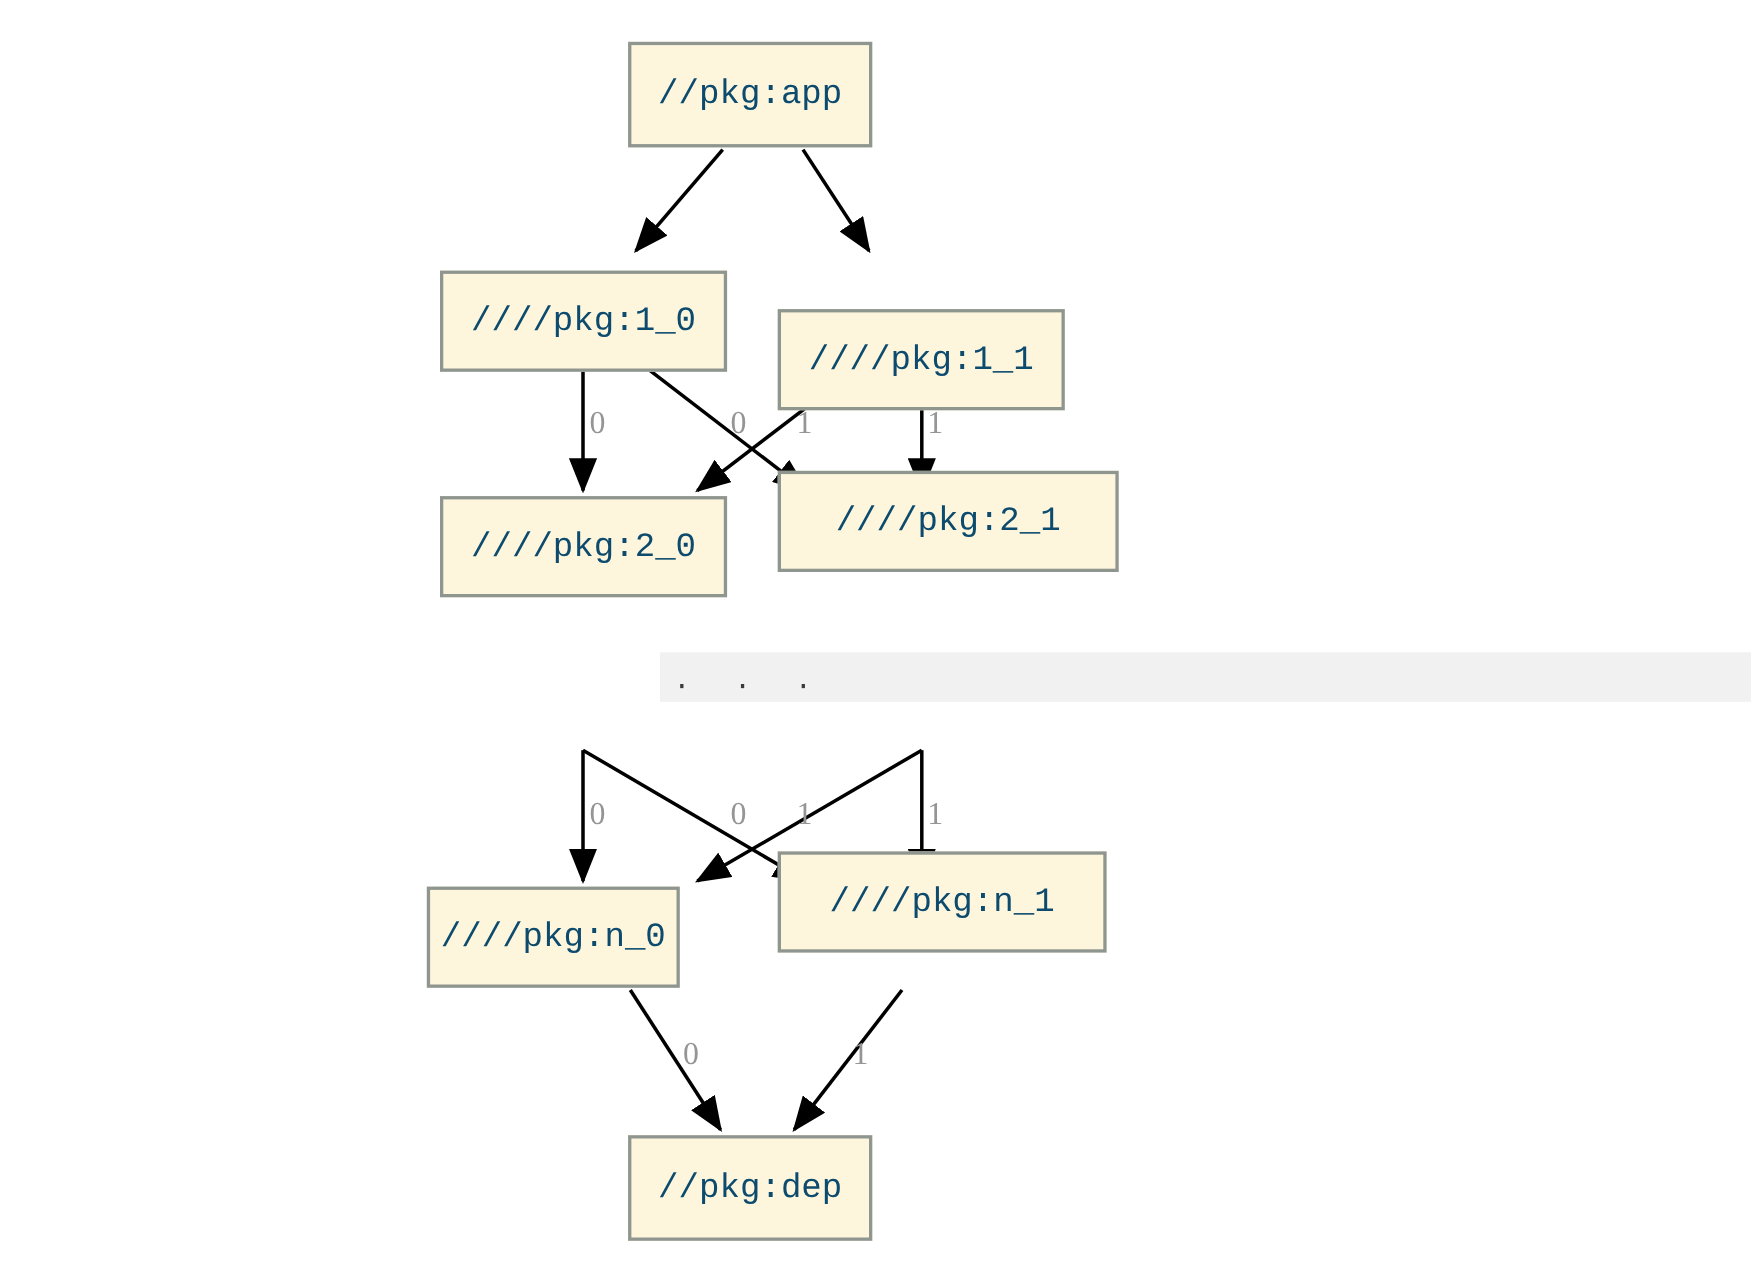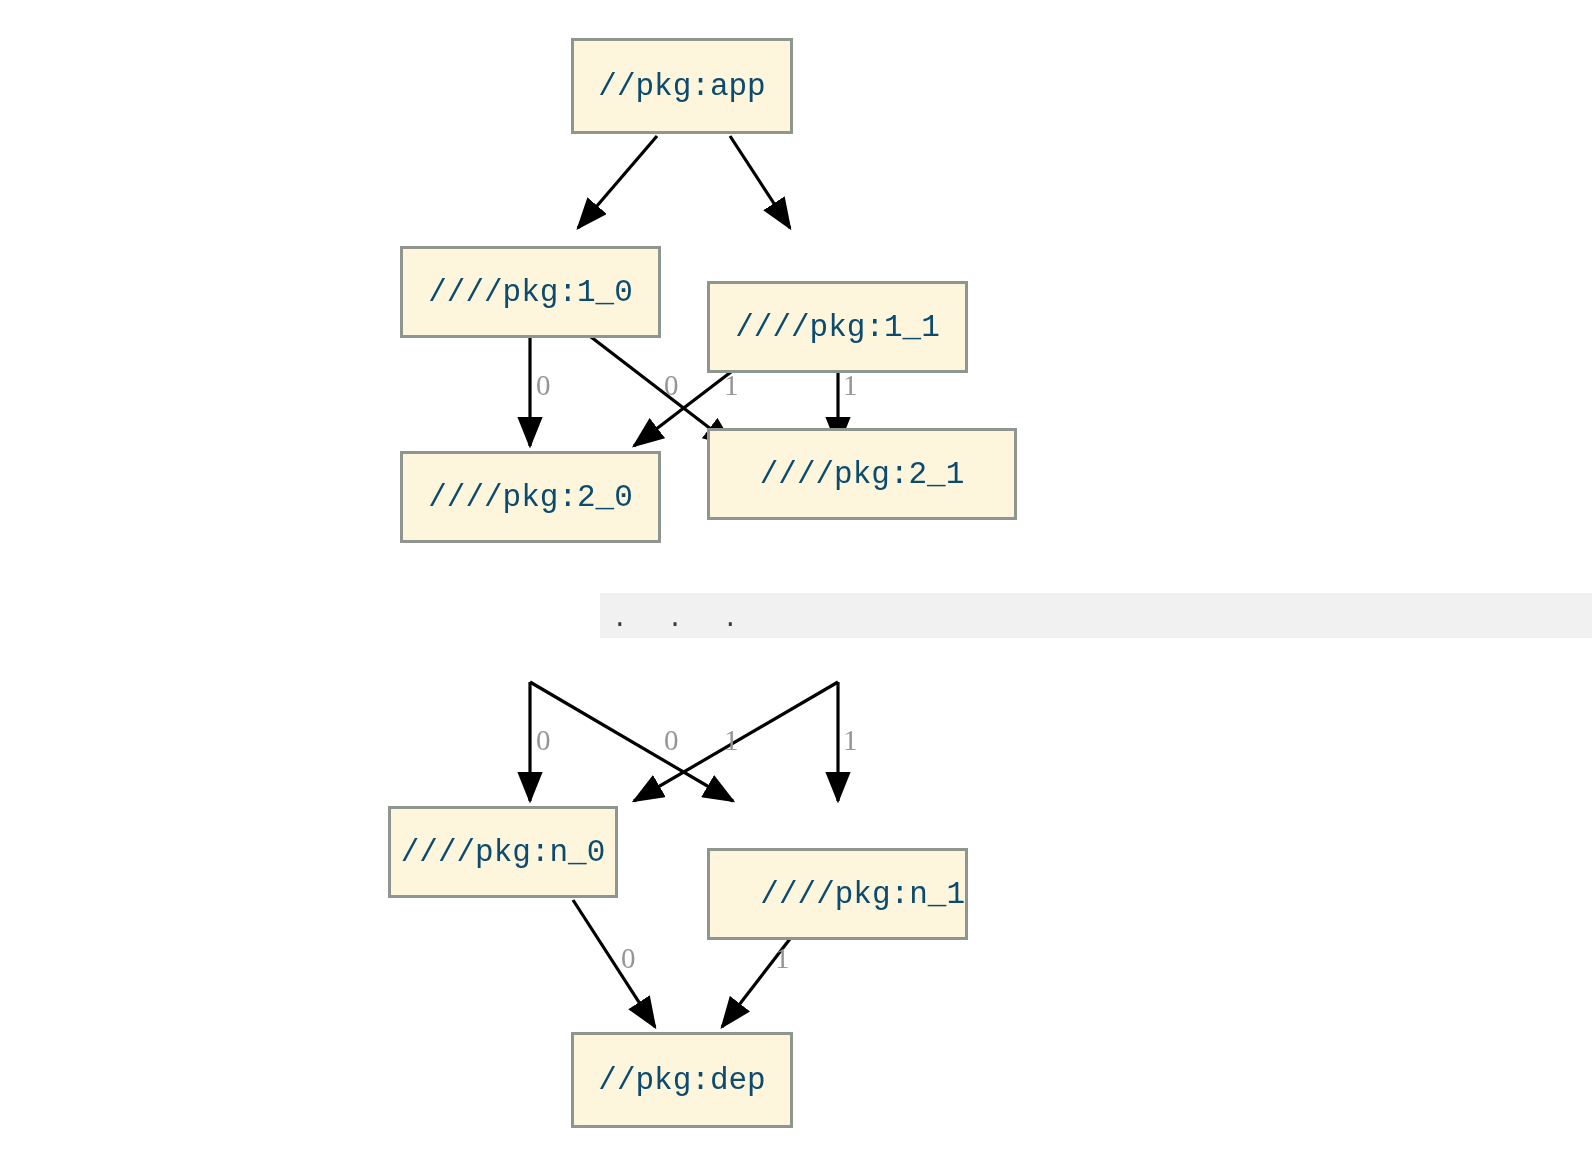"////pkg:n_1" div.node-box { justify-content: flex-end -> none; top: 848px -> 774px; width: 261px -> 299px }
